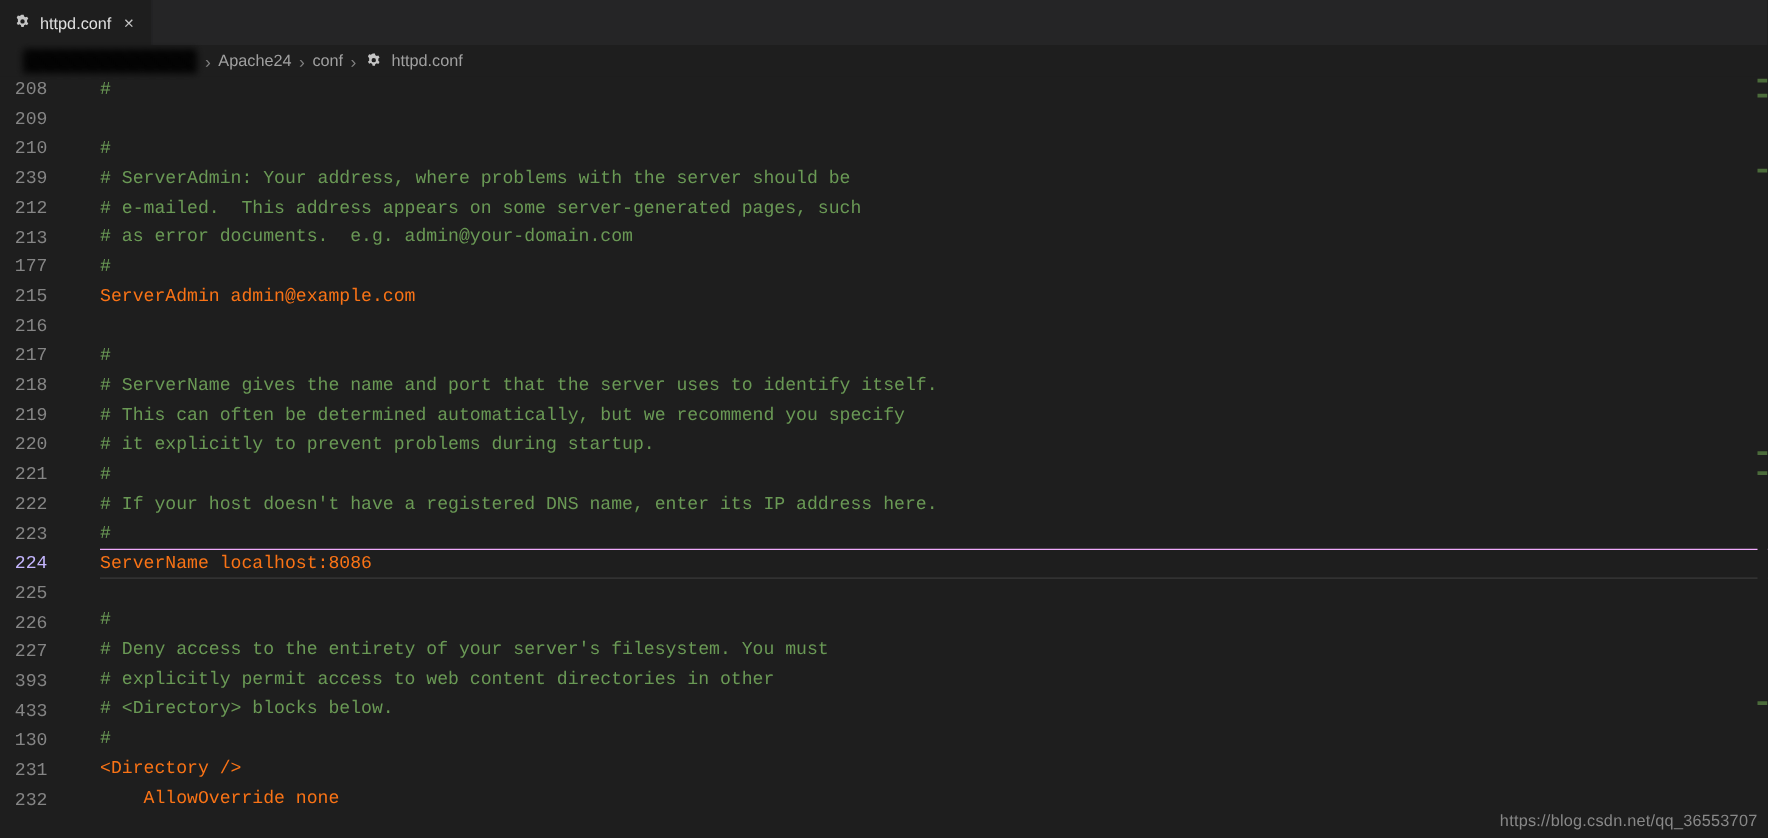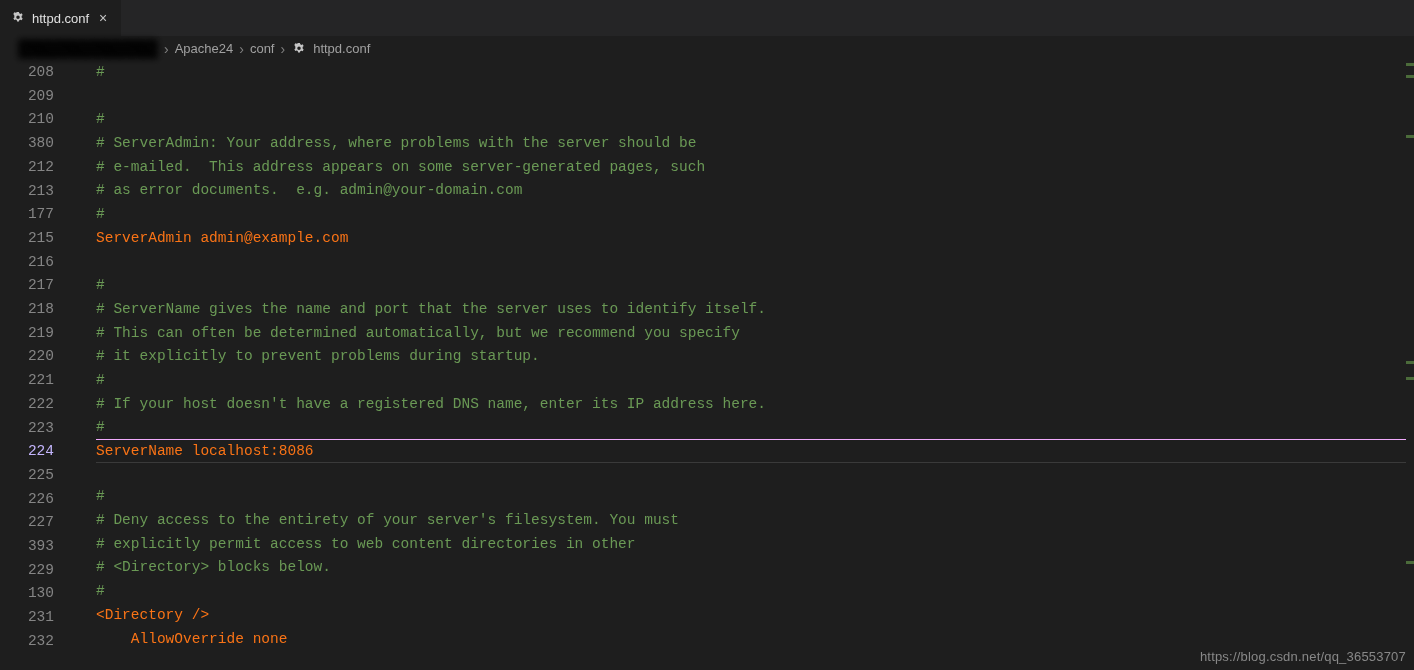"208" .gutter { margin-left: 16px -> none }
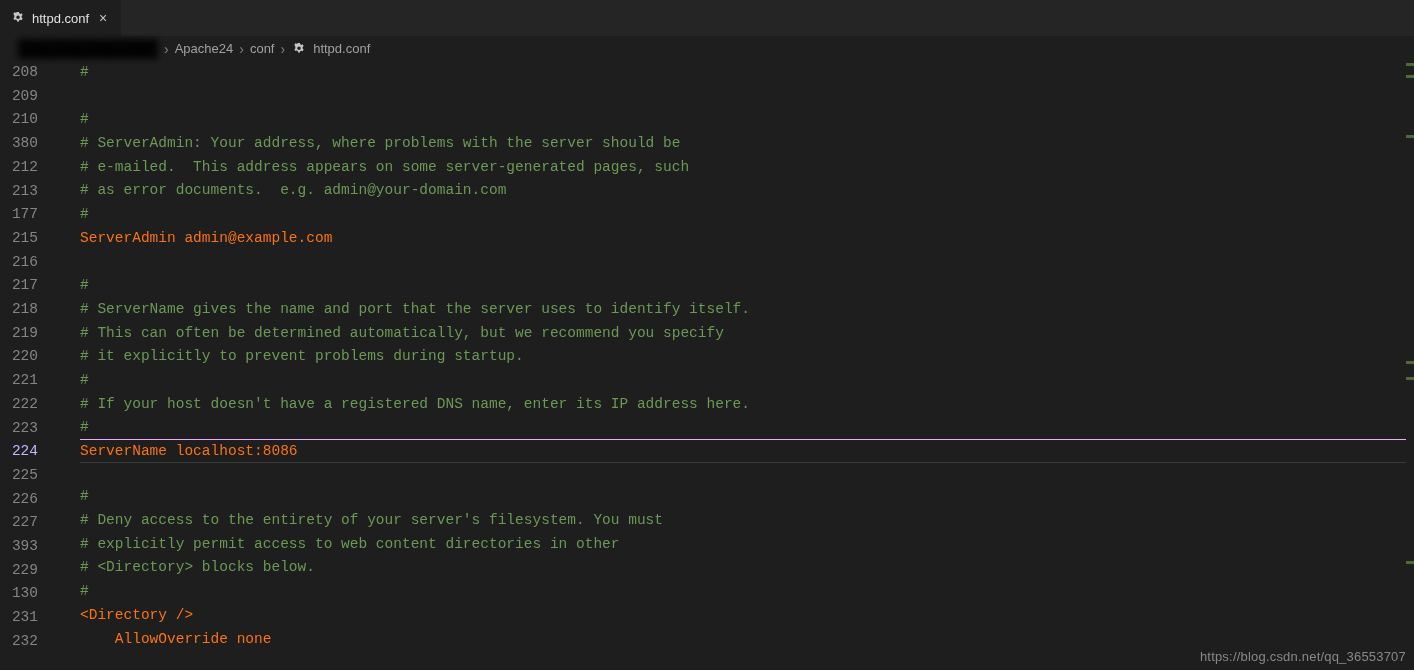"380" div { text: 380 -> 239 }
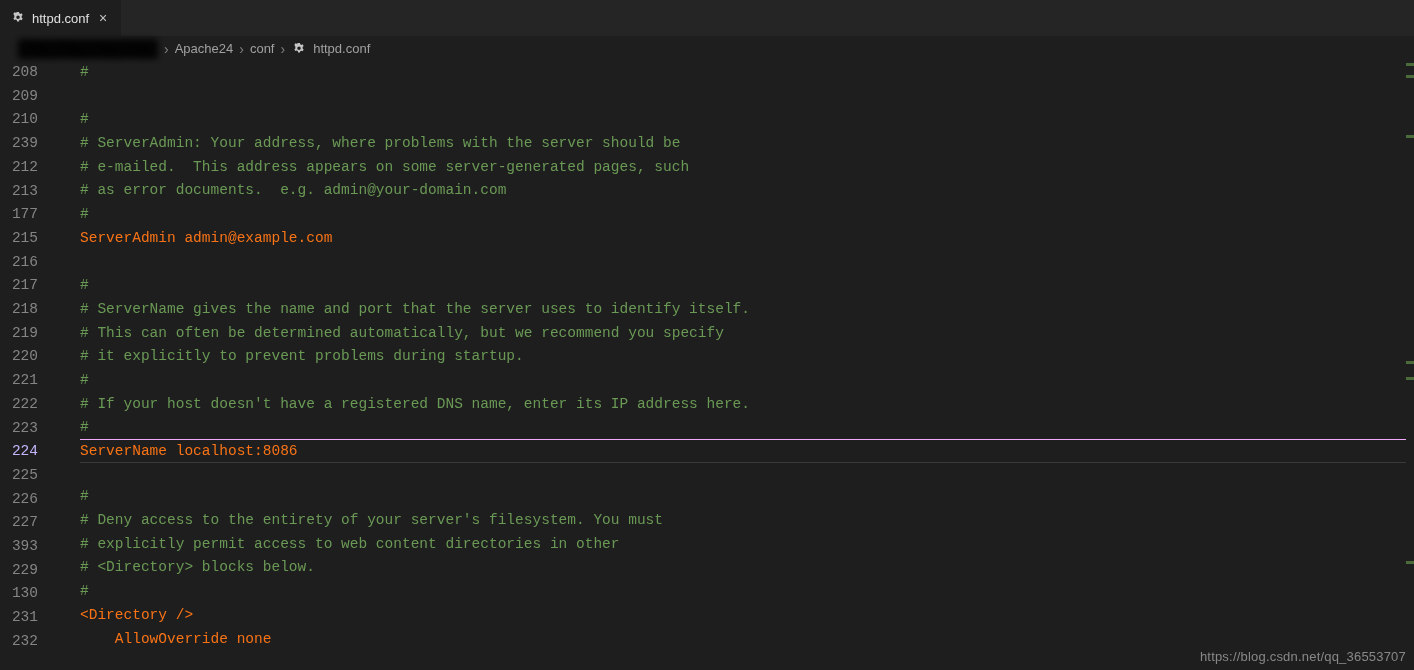"229" div { text: 229 -> 433 }
